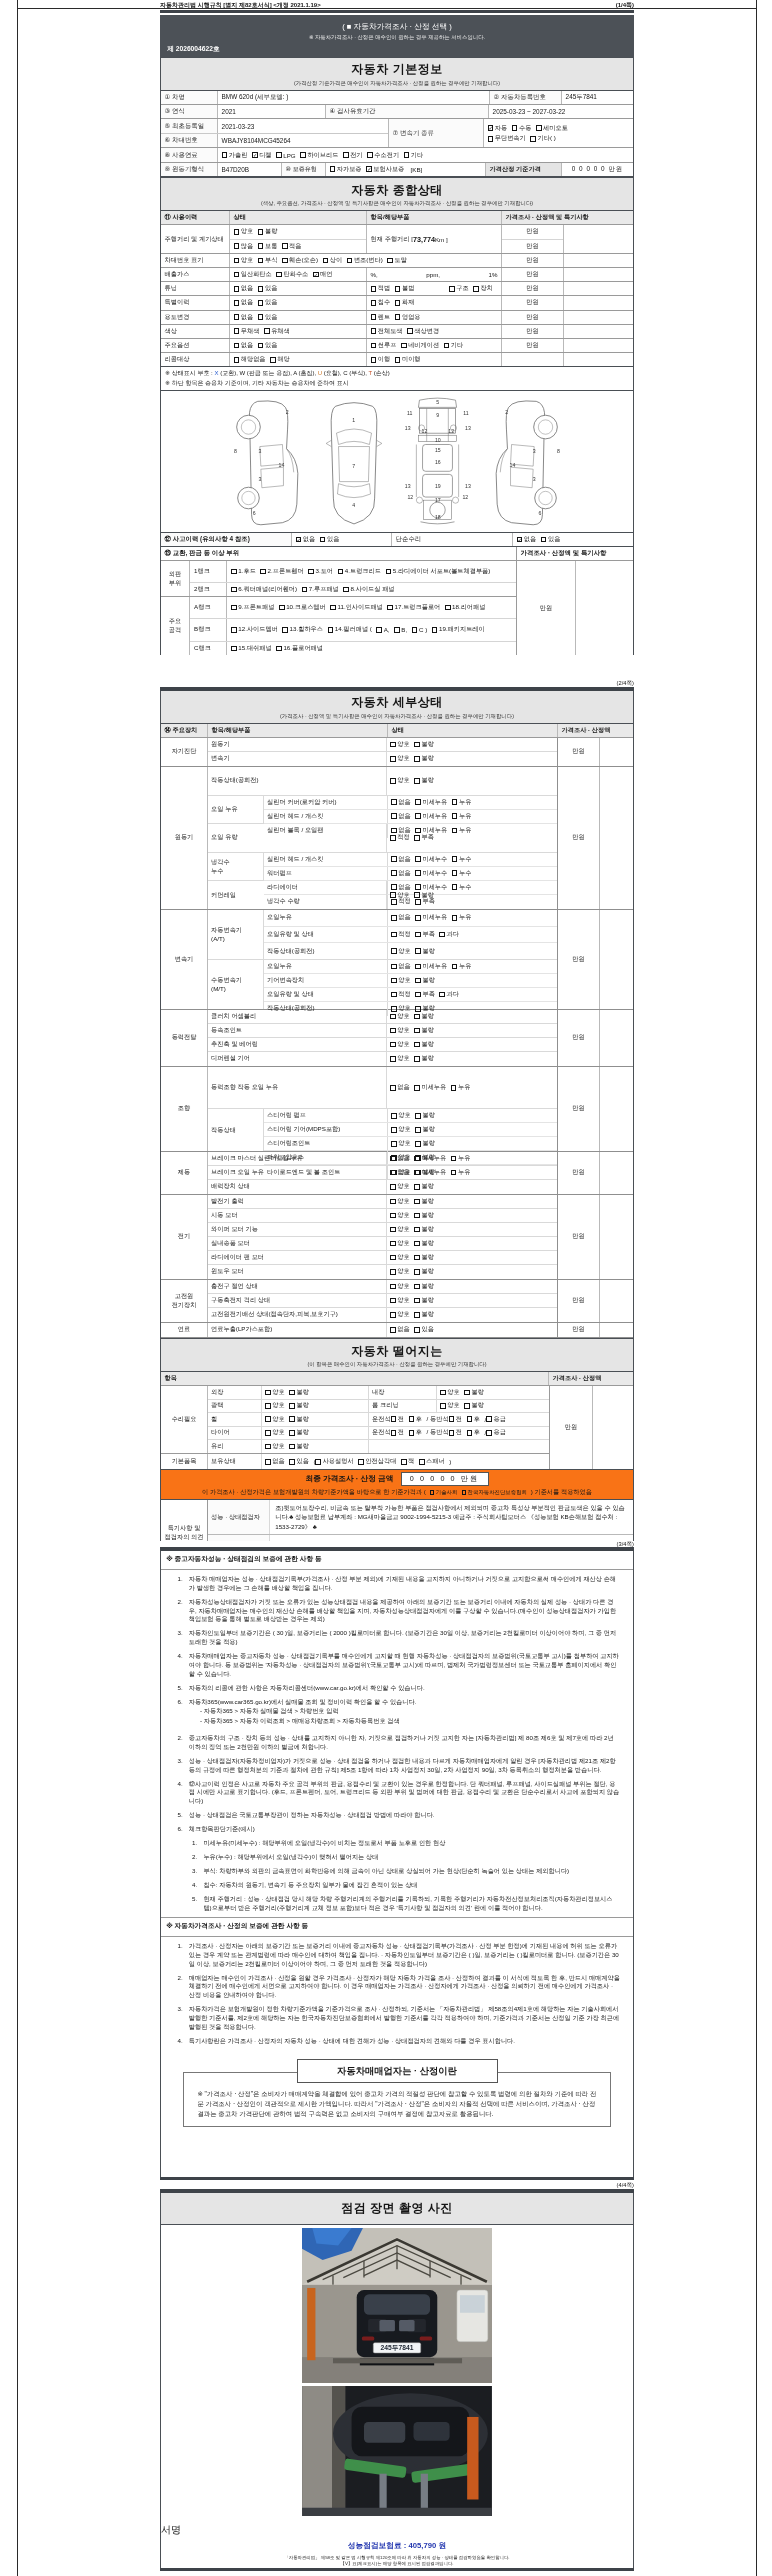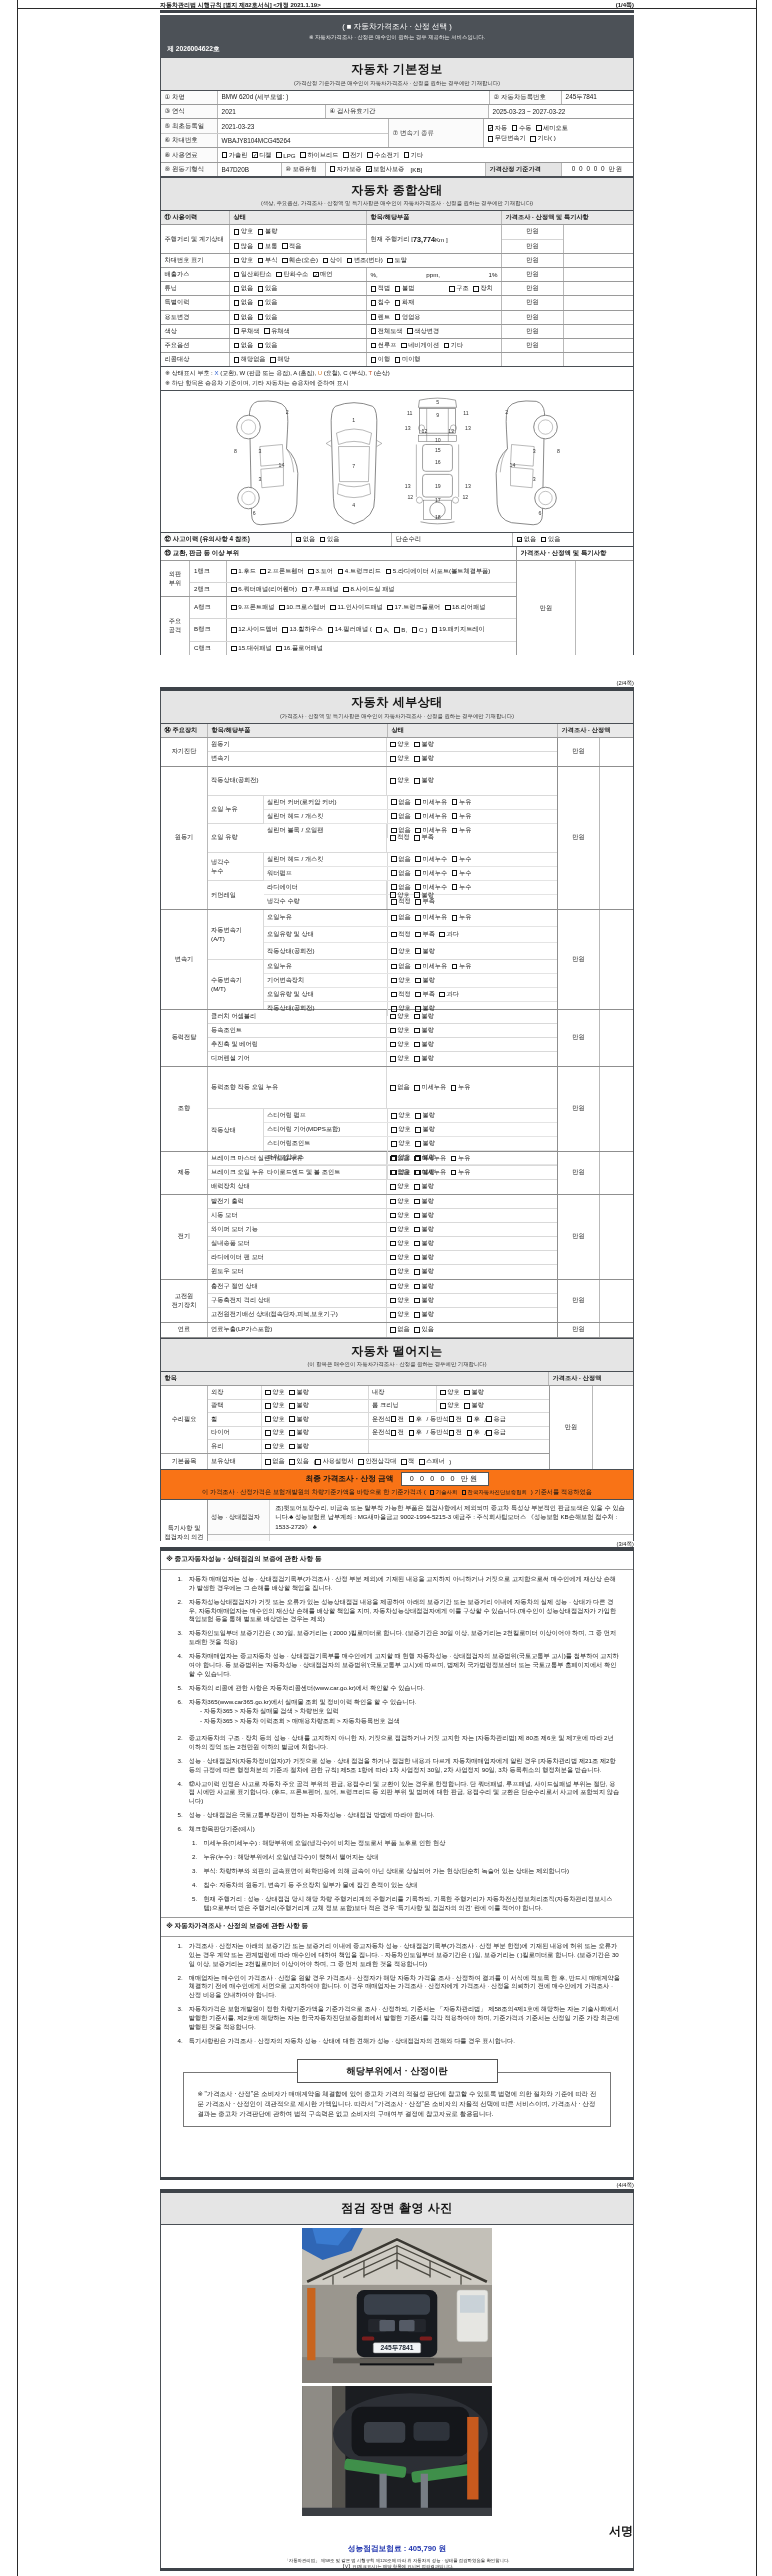"해당부위에서 · 산정이란" div.boxtitle { text: 해당부위에서 -> 자동차매매업자는 }
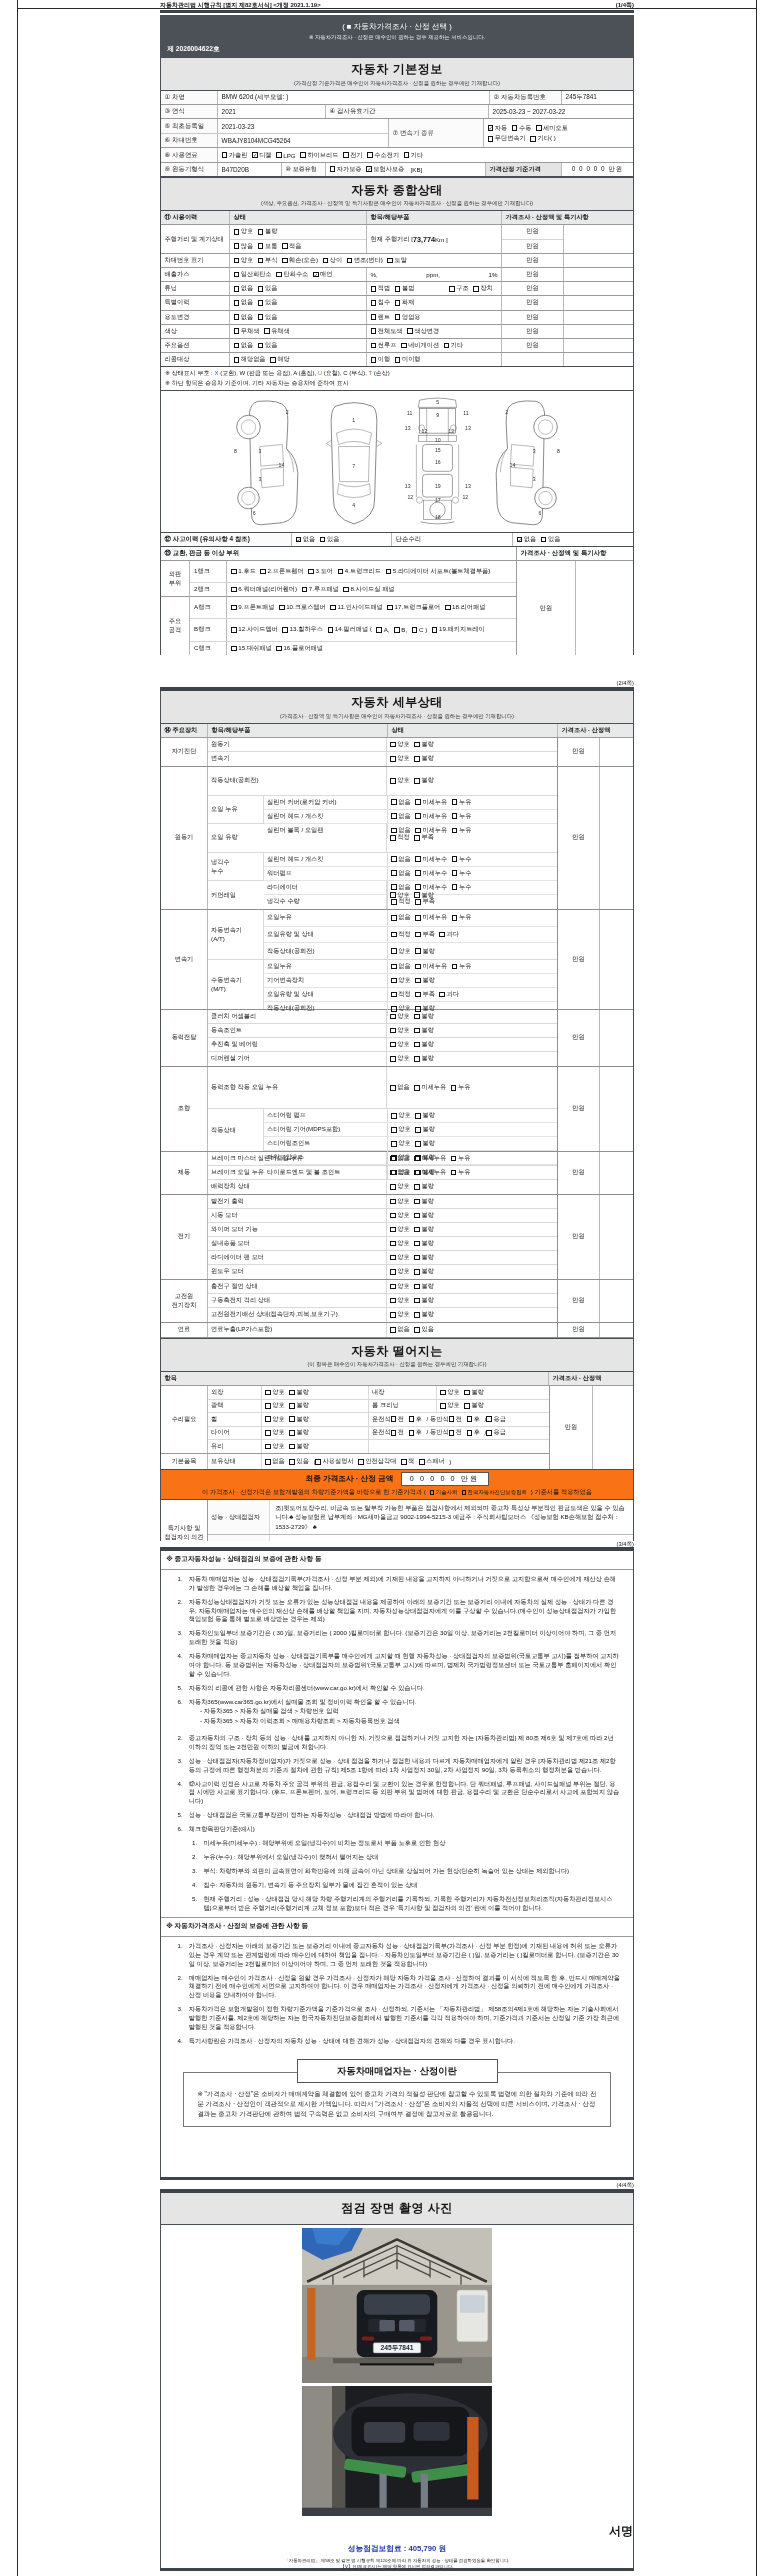"서명" .signlbl { font-size: 12px -> 10px; font-weight: bold -> normal; text-align: right -> left }
